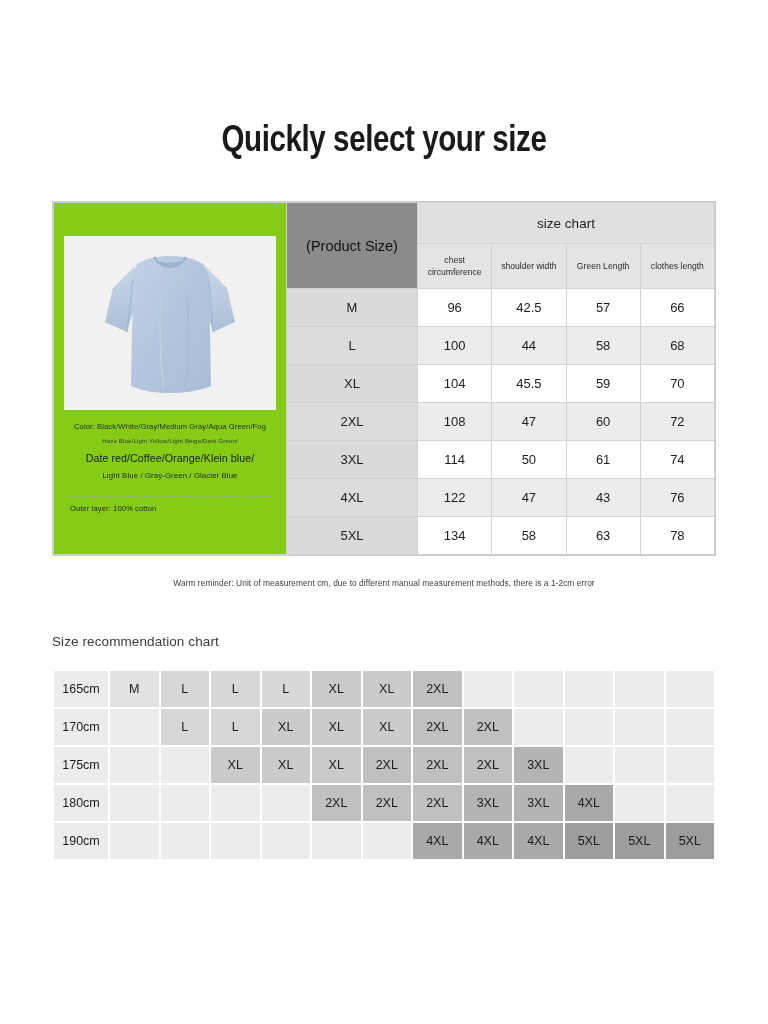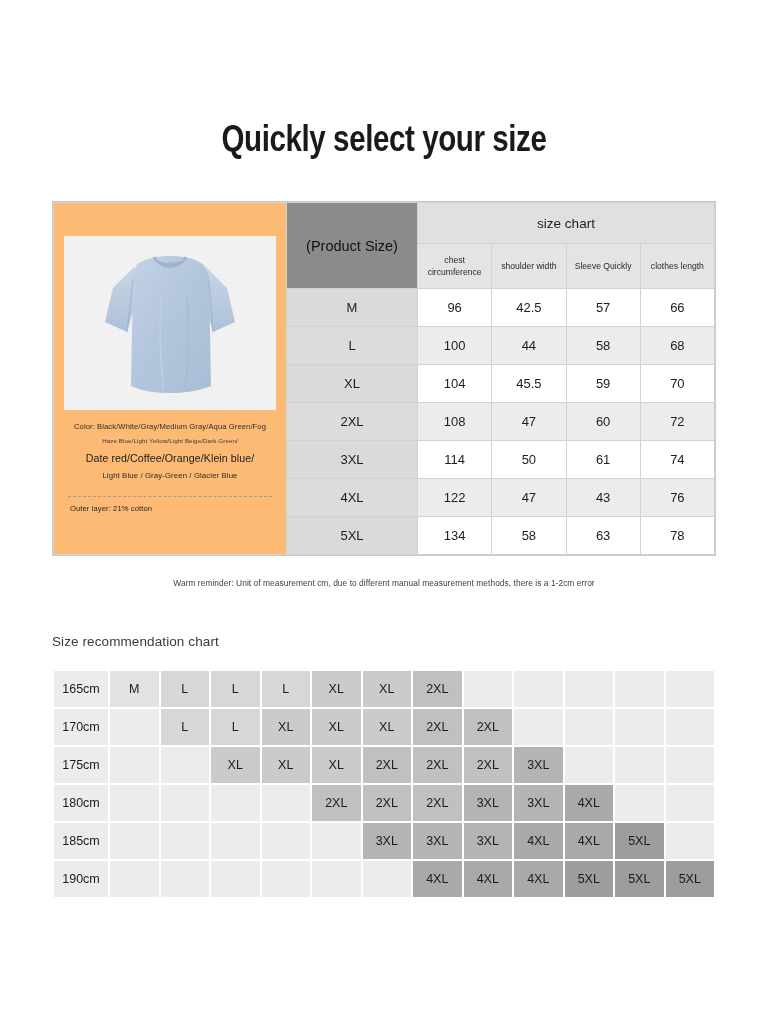"Sleeve Quickly" td.cell-subhead { text: Sleeve Quickly -> Green Length }
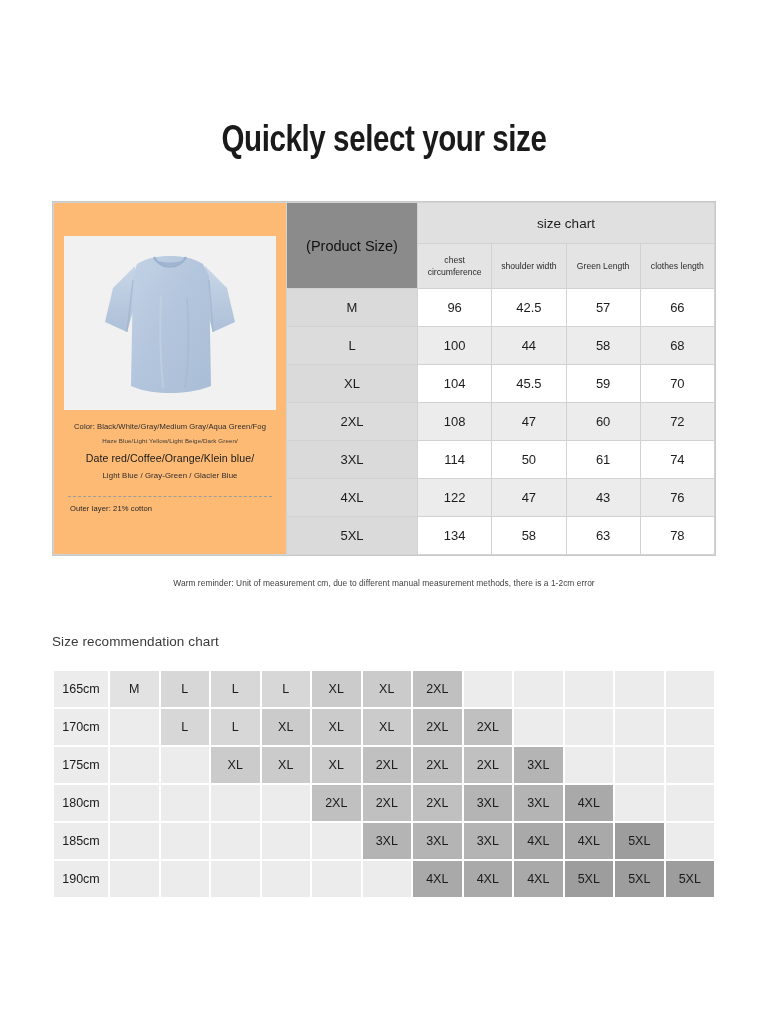"Color: Black/White/Gray/Medium Gray/Aqua" .cell-product-img { background: #fdba74 -> #84cc16 }
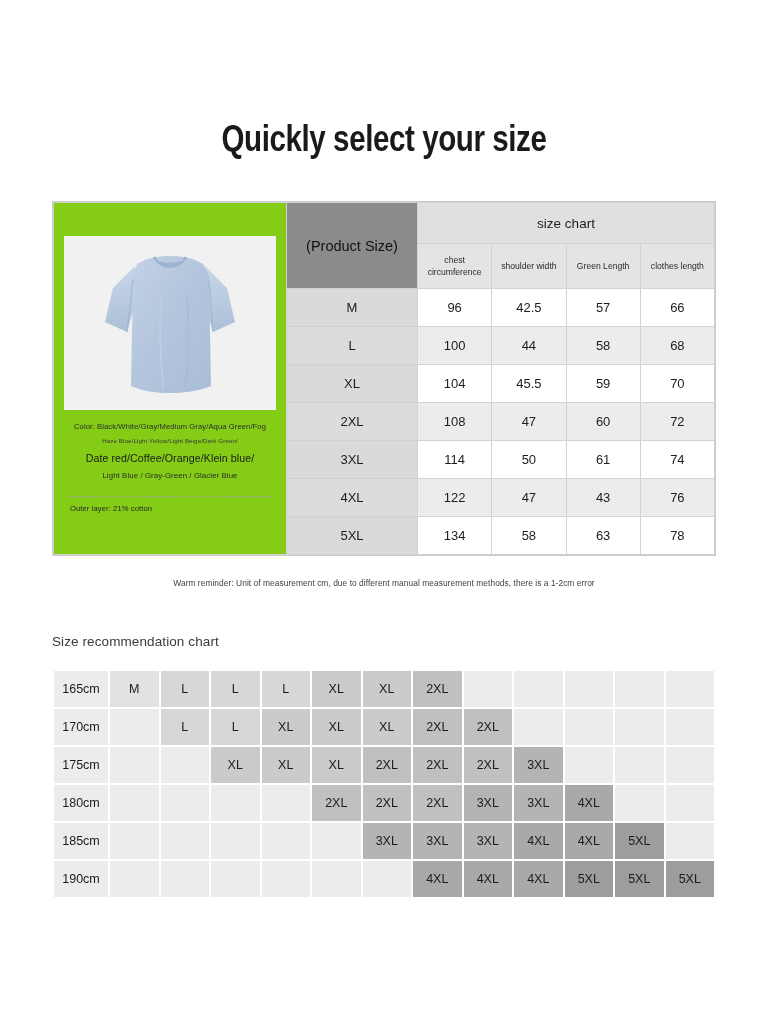"Outer layer: 21% cotton" div.outer-layer { text: 21% -> 100% }
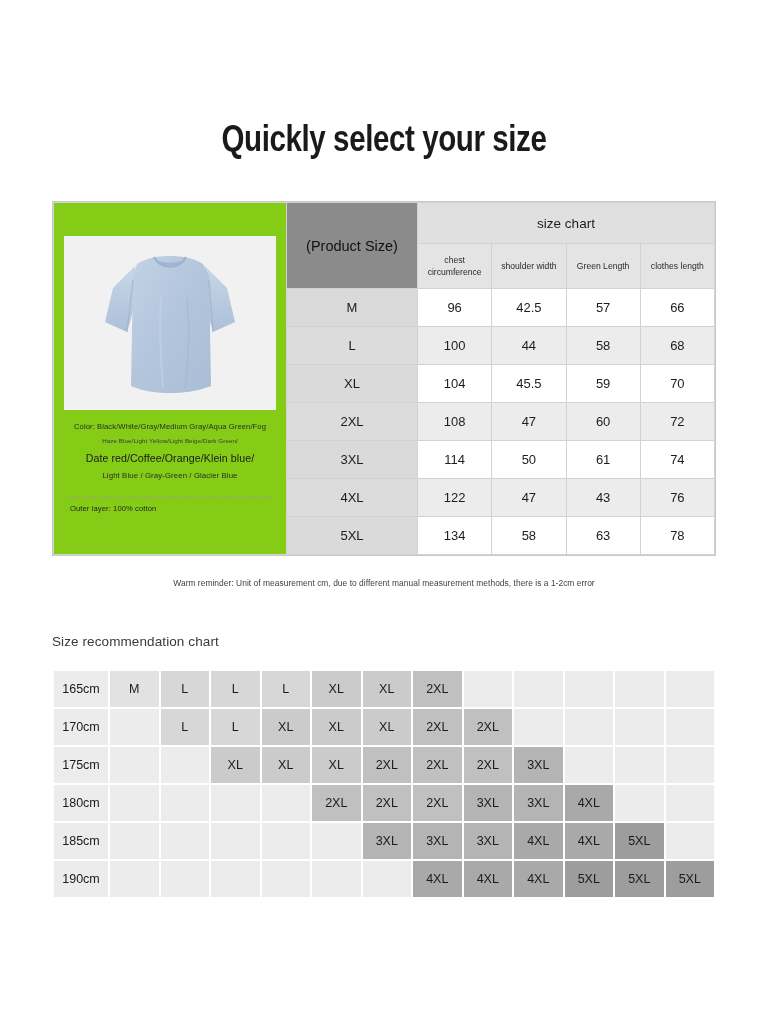"185cm" tr { html: <tr> <td>185cm</td> <td></td> <td></td> <td></td> <td></td> <td></td> <td>3XL</td> <td>3XL</td> <td>3XL</td> <td>4XL</td> <td>4XL</td> <td>5XL</td> <td></td> </tr> -> none }
